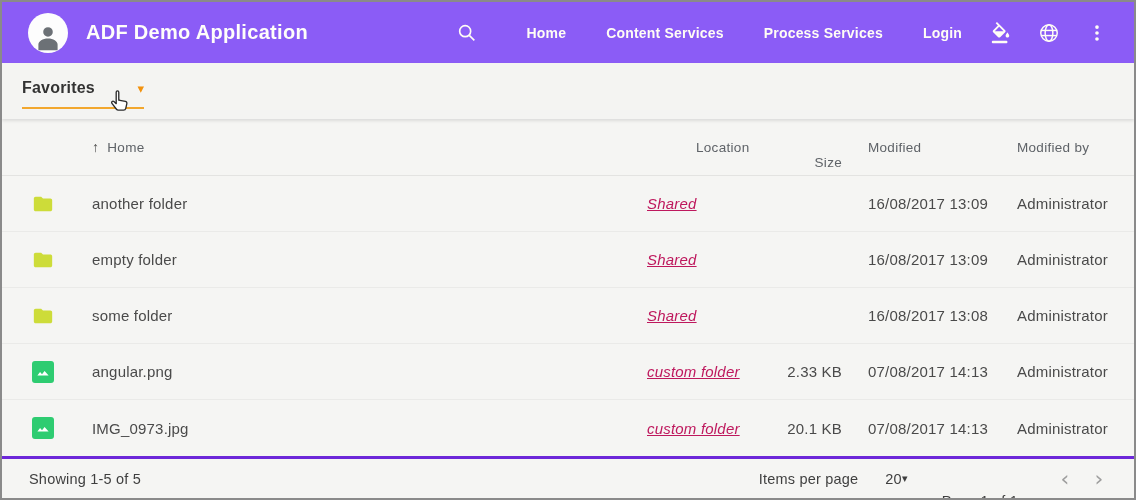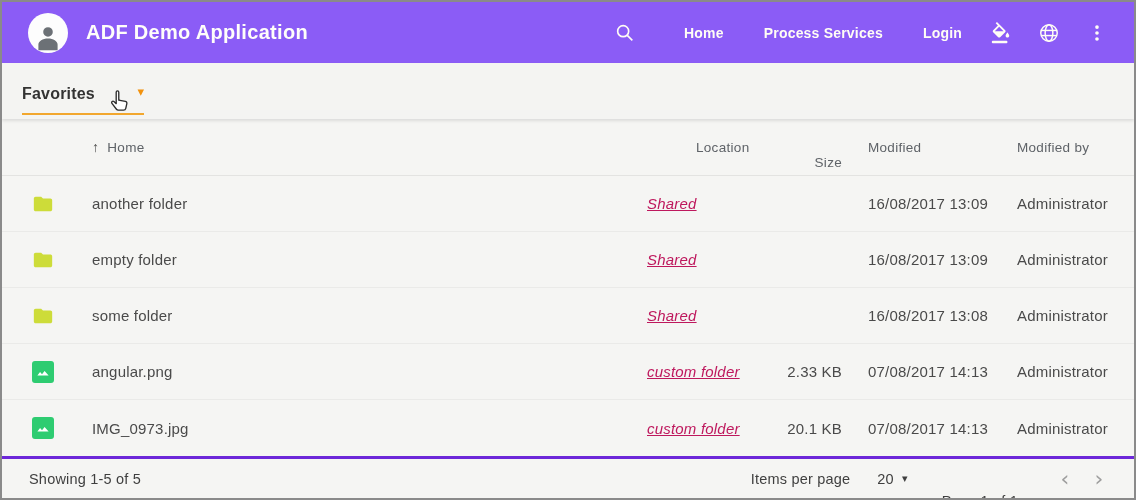"Content Services" div.nav-item { html: none -> <div>Content Services</div> }
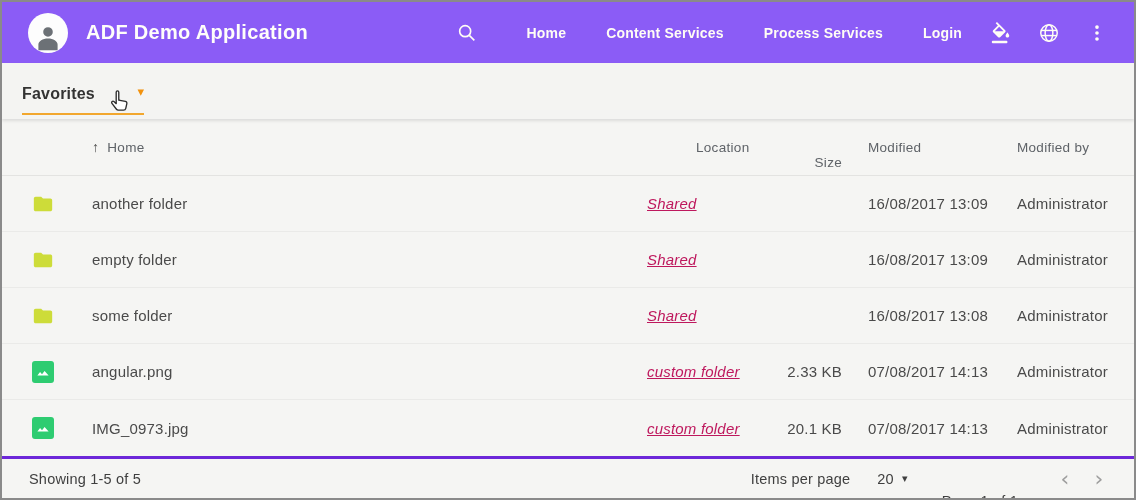"Favorites" .fav-title { margin-top: 6px -> none }
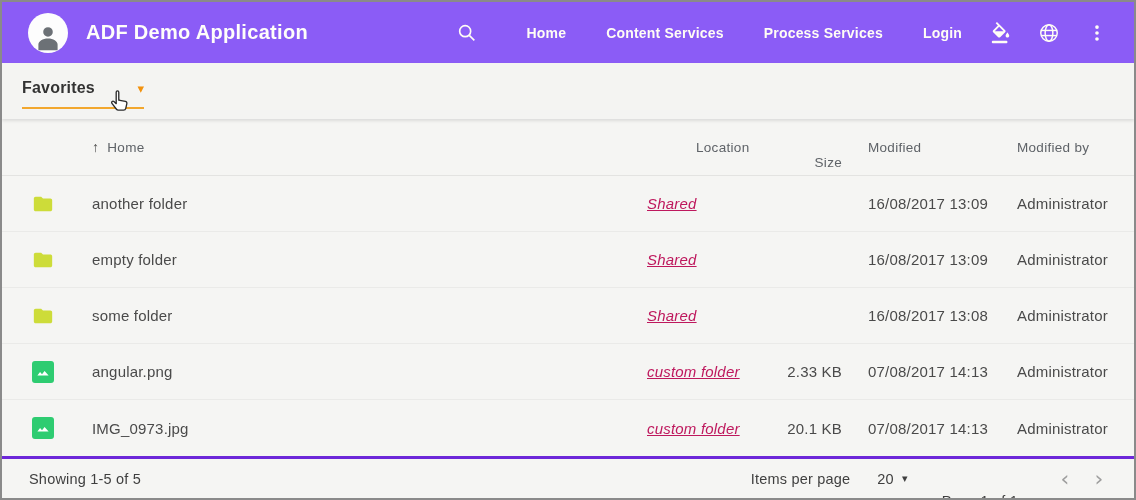"20" .ipp-select { gap: 8px -> none }
